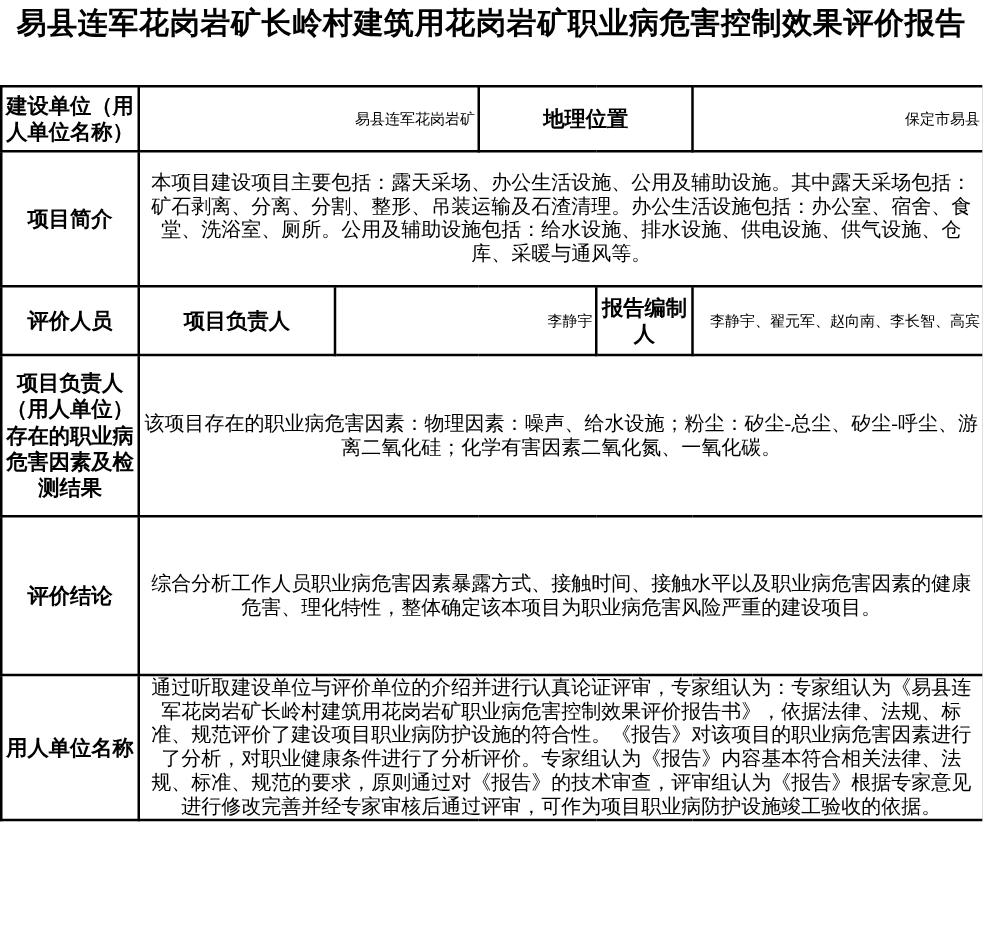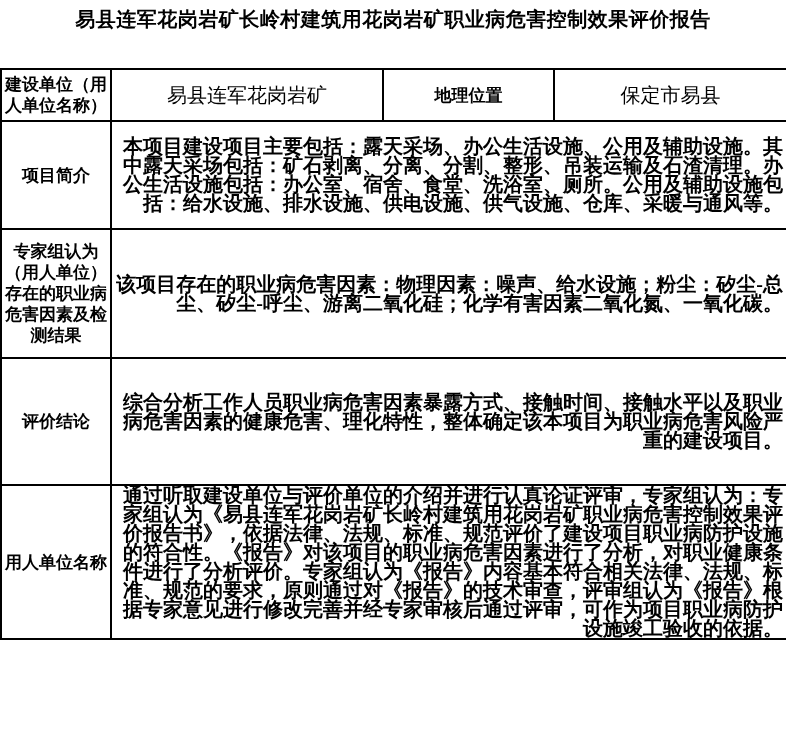"易县连军花岗岩矿长岭村建筑用花岗岩矿职业病危害控制效果评价报告" .title { font-size: 20px -> 24px }
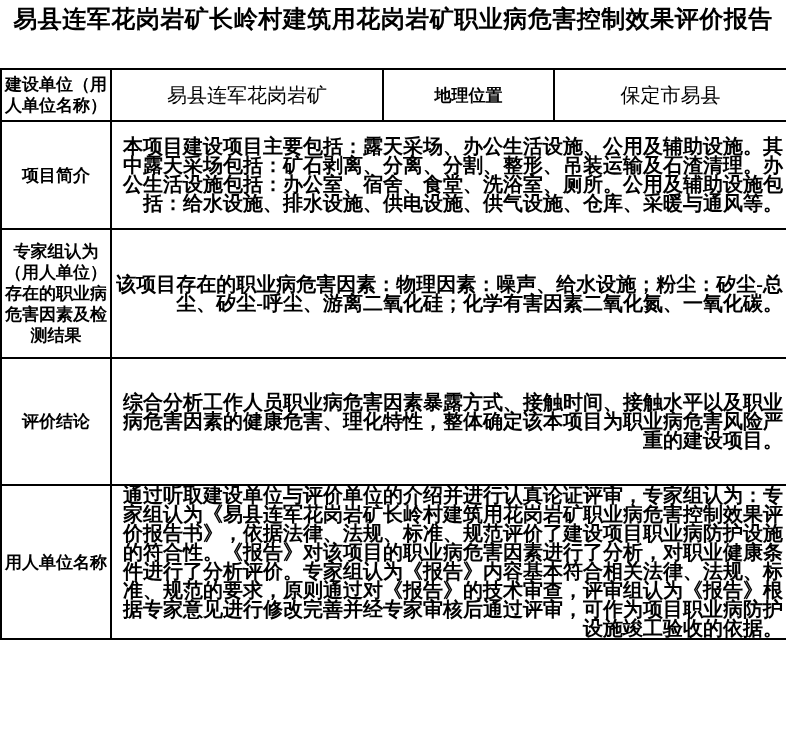"易县连军花岗岩矿" td.val { font-size: 20px -> 12px; text-align: center -> right }
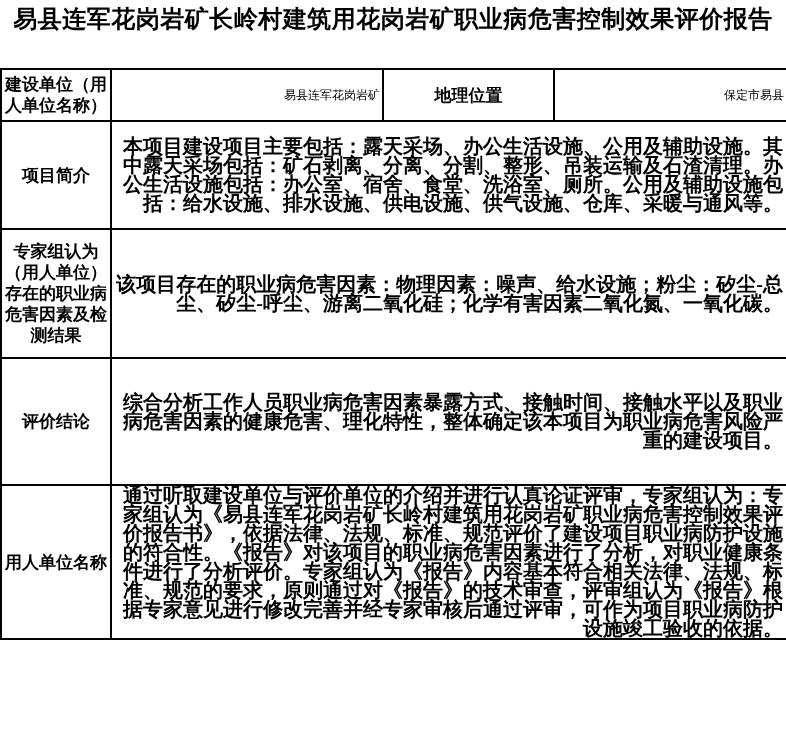"本项目建设项目主要包括：露天采场、办公生活设施、公用及辅助设施。其中露天采场包括" td.para { font-size: 20px -> 16px; font-weight: bold -> none; text-align: right -> center }
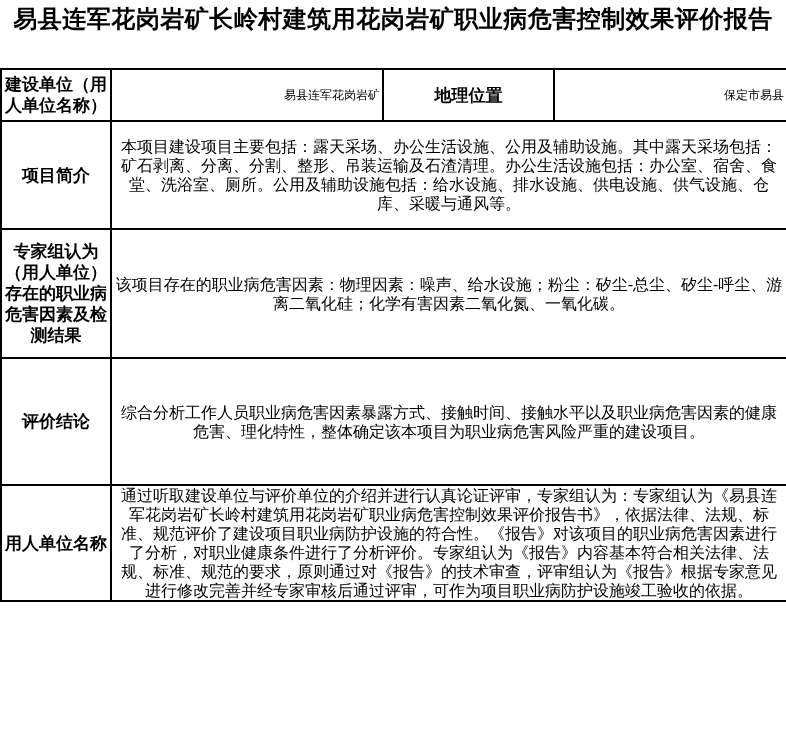"评价人员" tr { html: none -> <tr> <td>评价人员</td> <td>项目负责人</td> <td>李静宇</td> <td>报告编制人</td> <td>李静宇、翟元军、赵向南、李长智、高宾</td> </tr> }
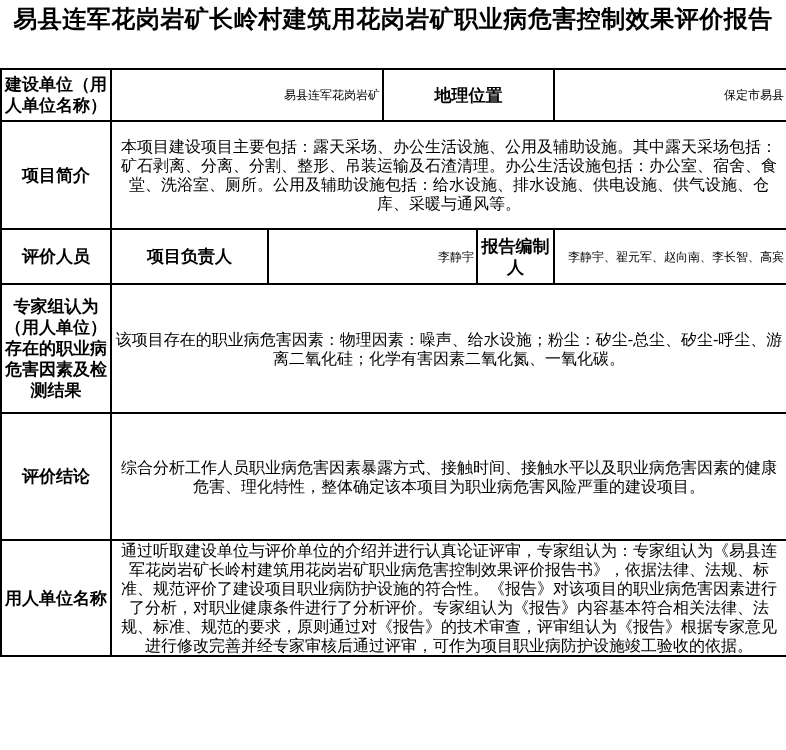"专家组认为（用人单位）存在的职业病危害因素及检测结果" td.lbl { text: 专家组认为 -> 项目负责人 }
